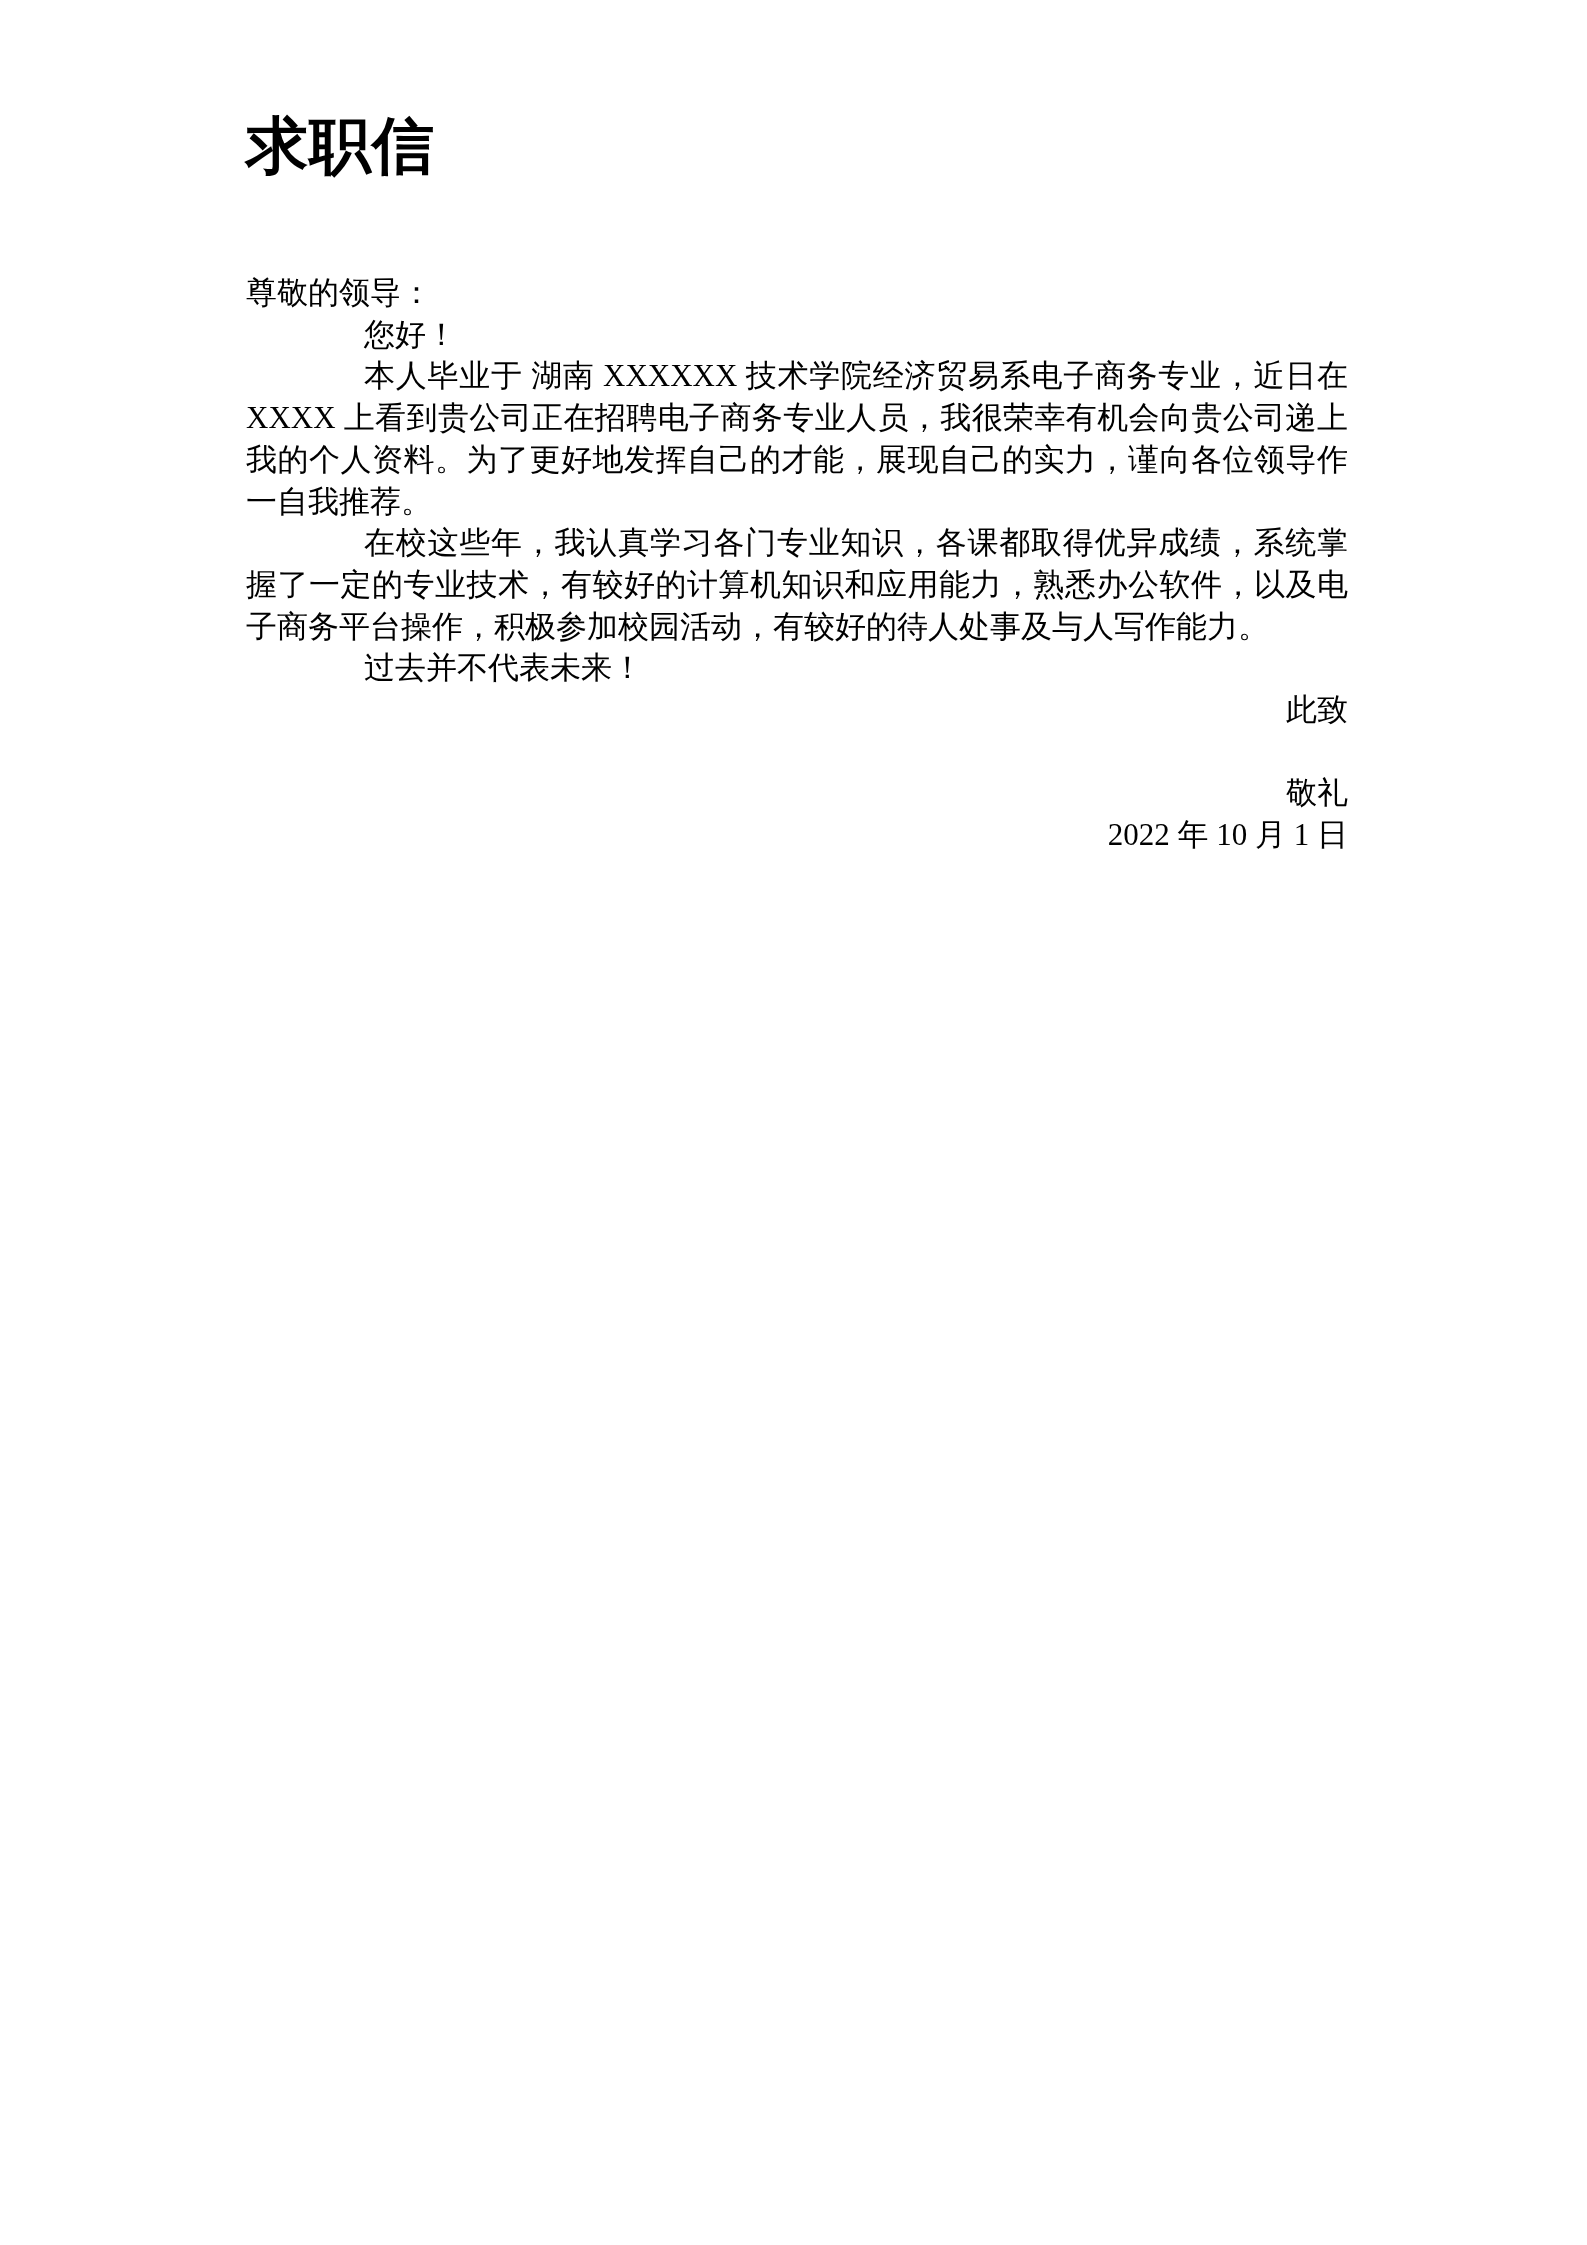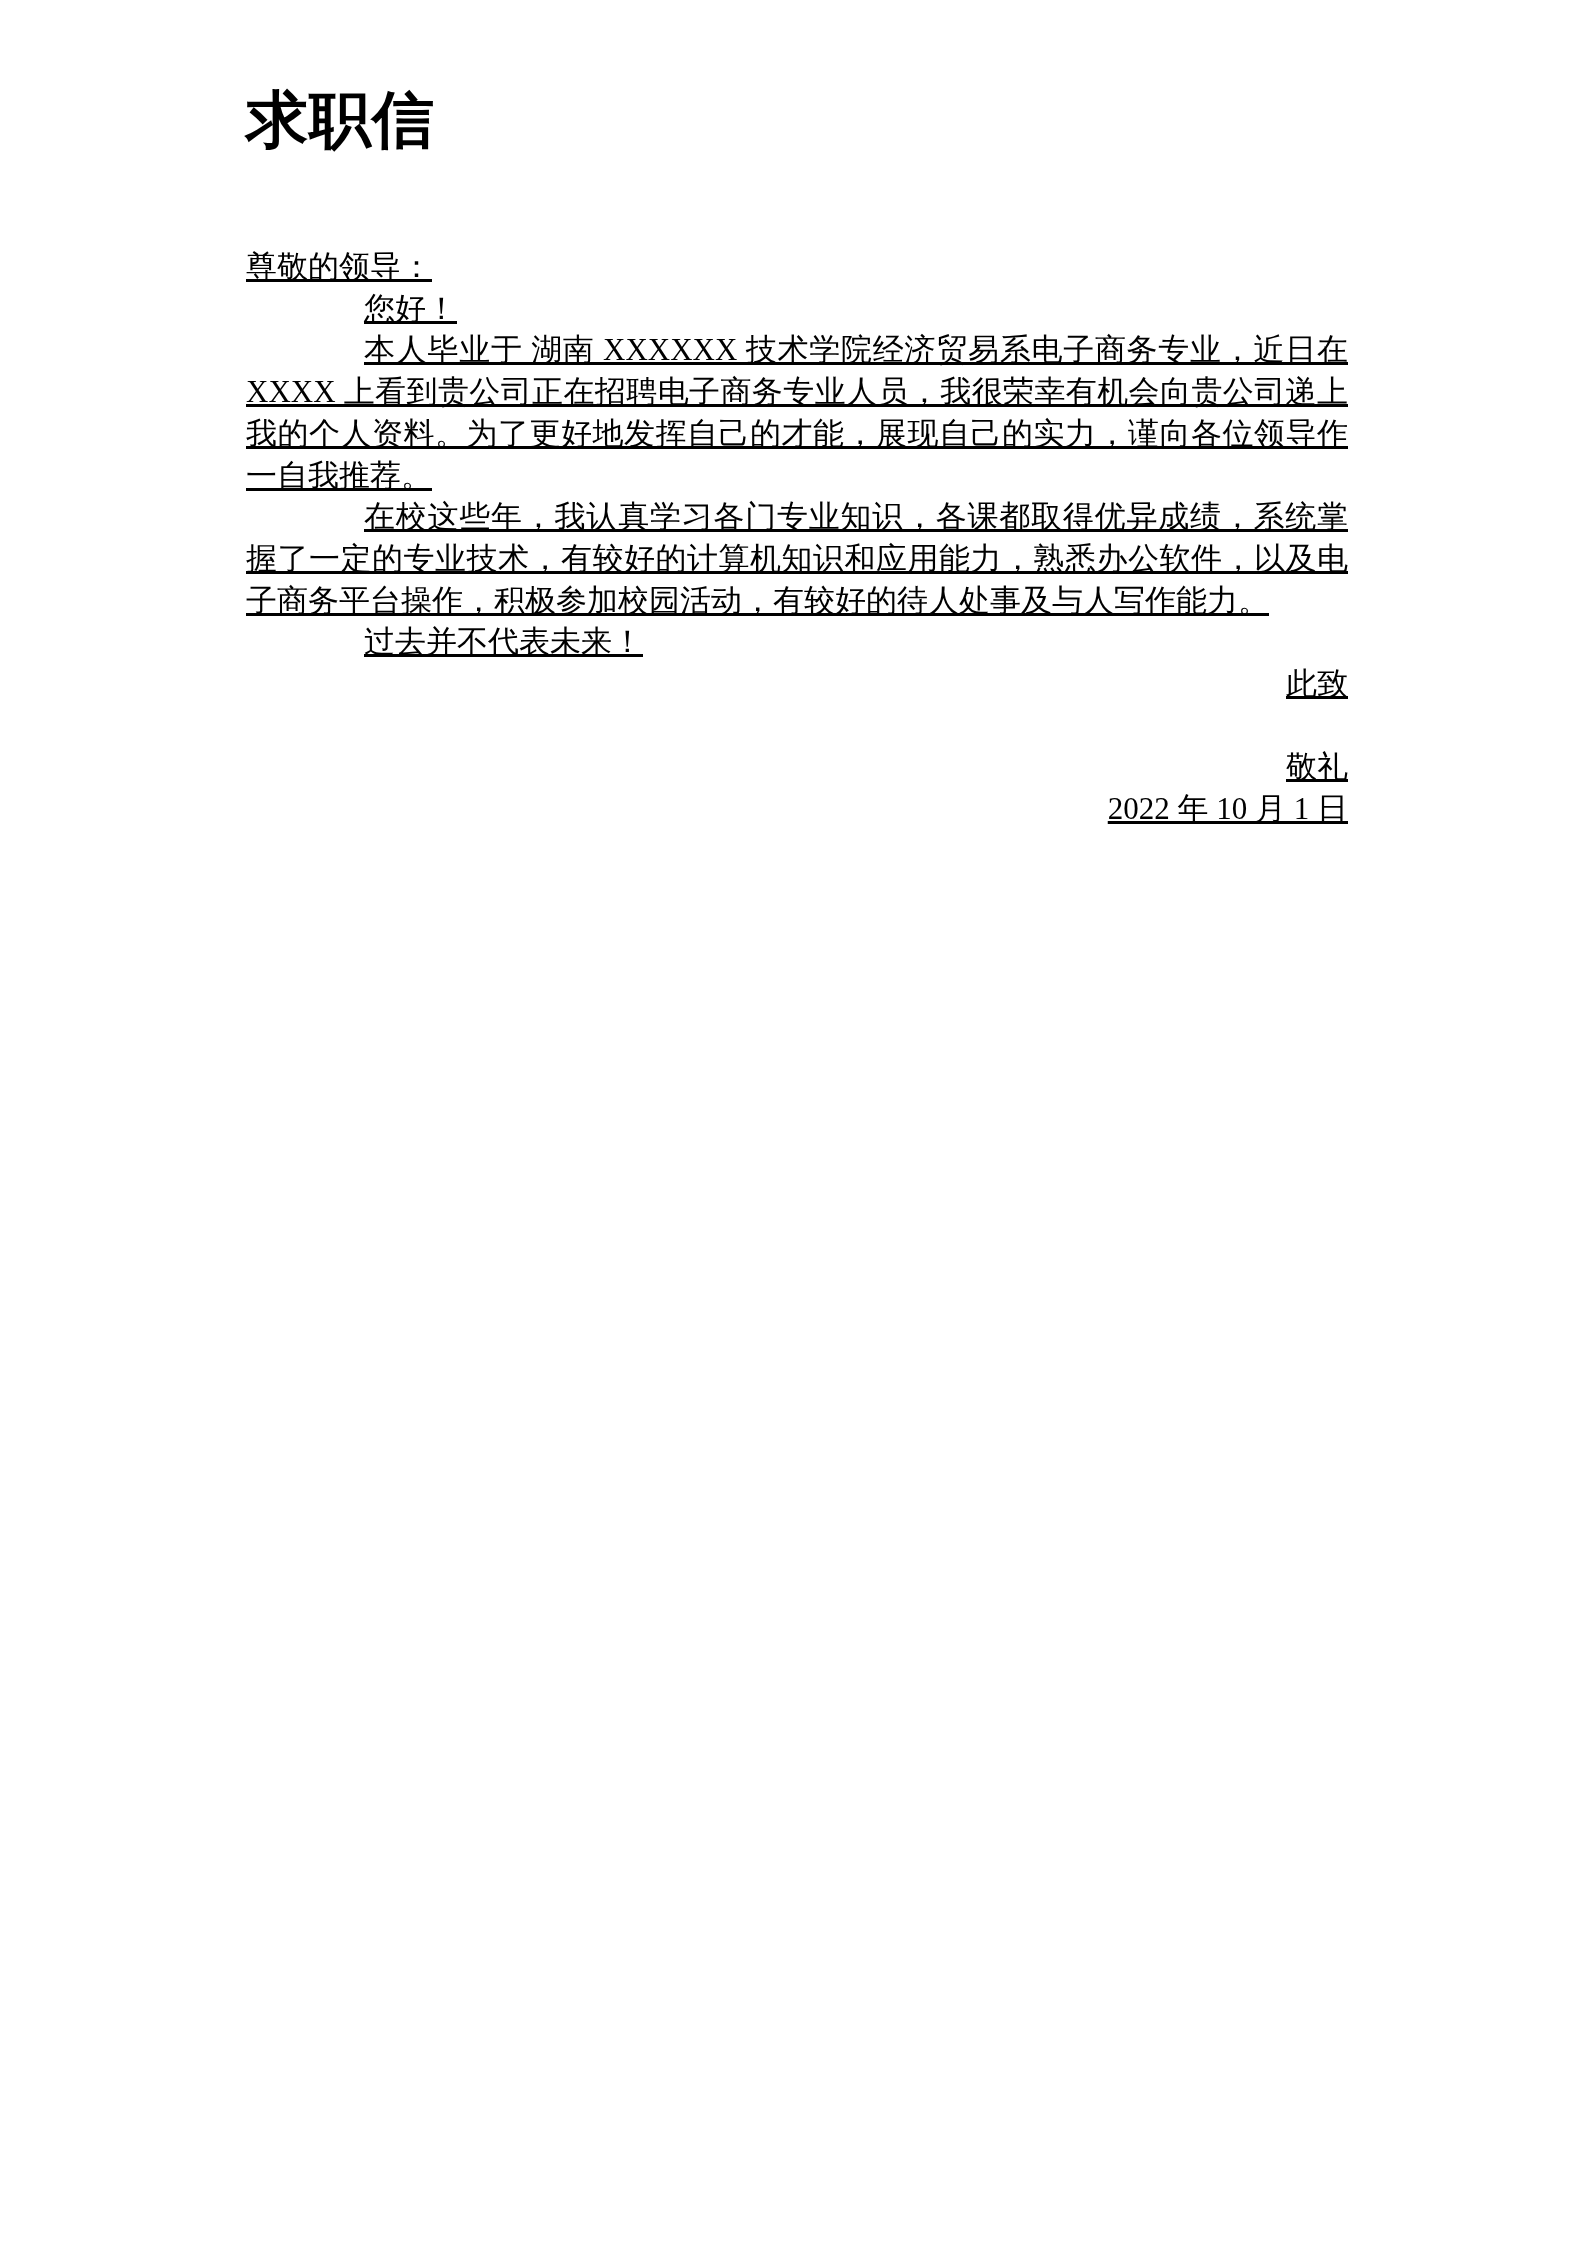"求职信" .doc-title { padding-top: 88px -> 114px }
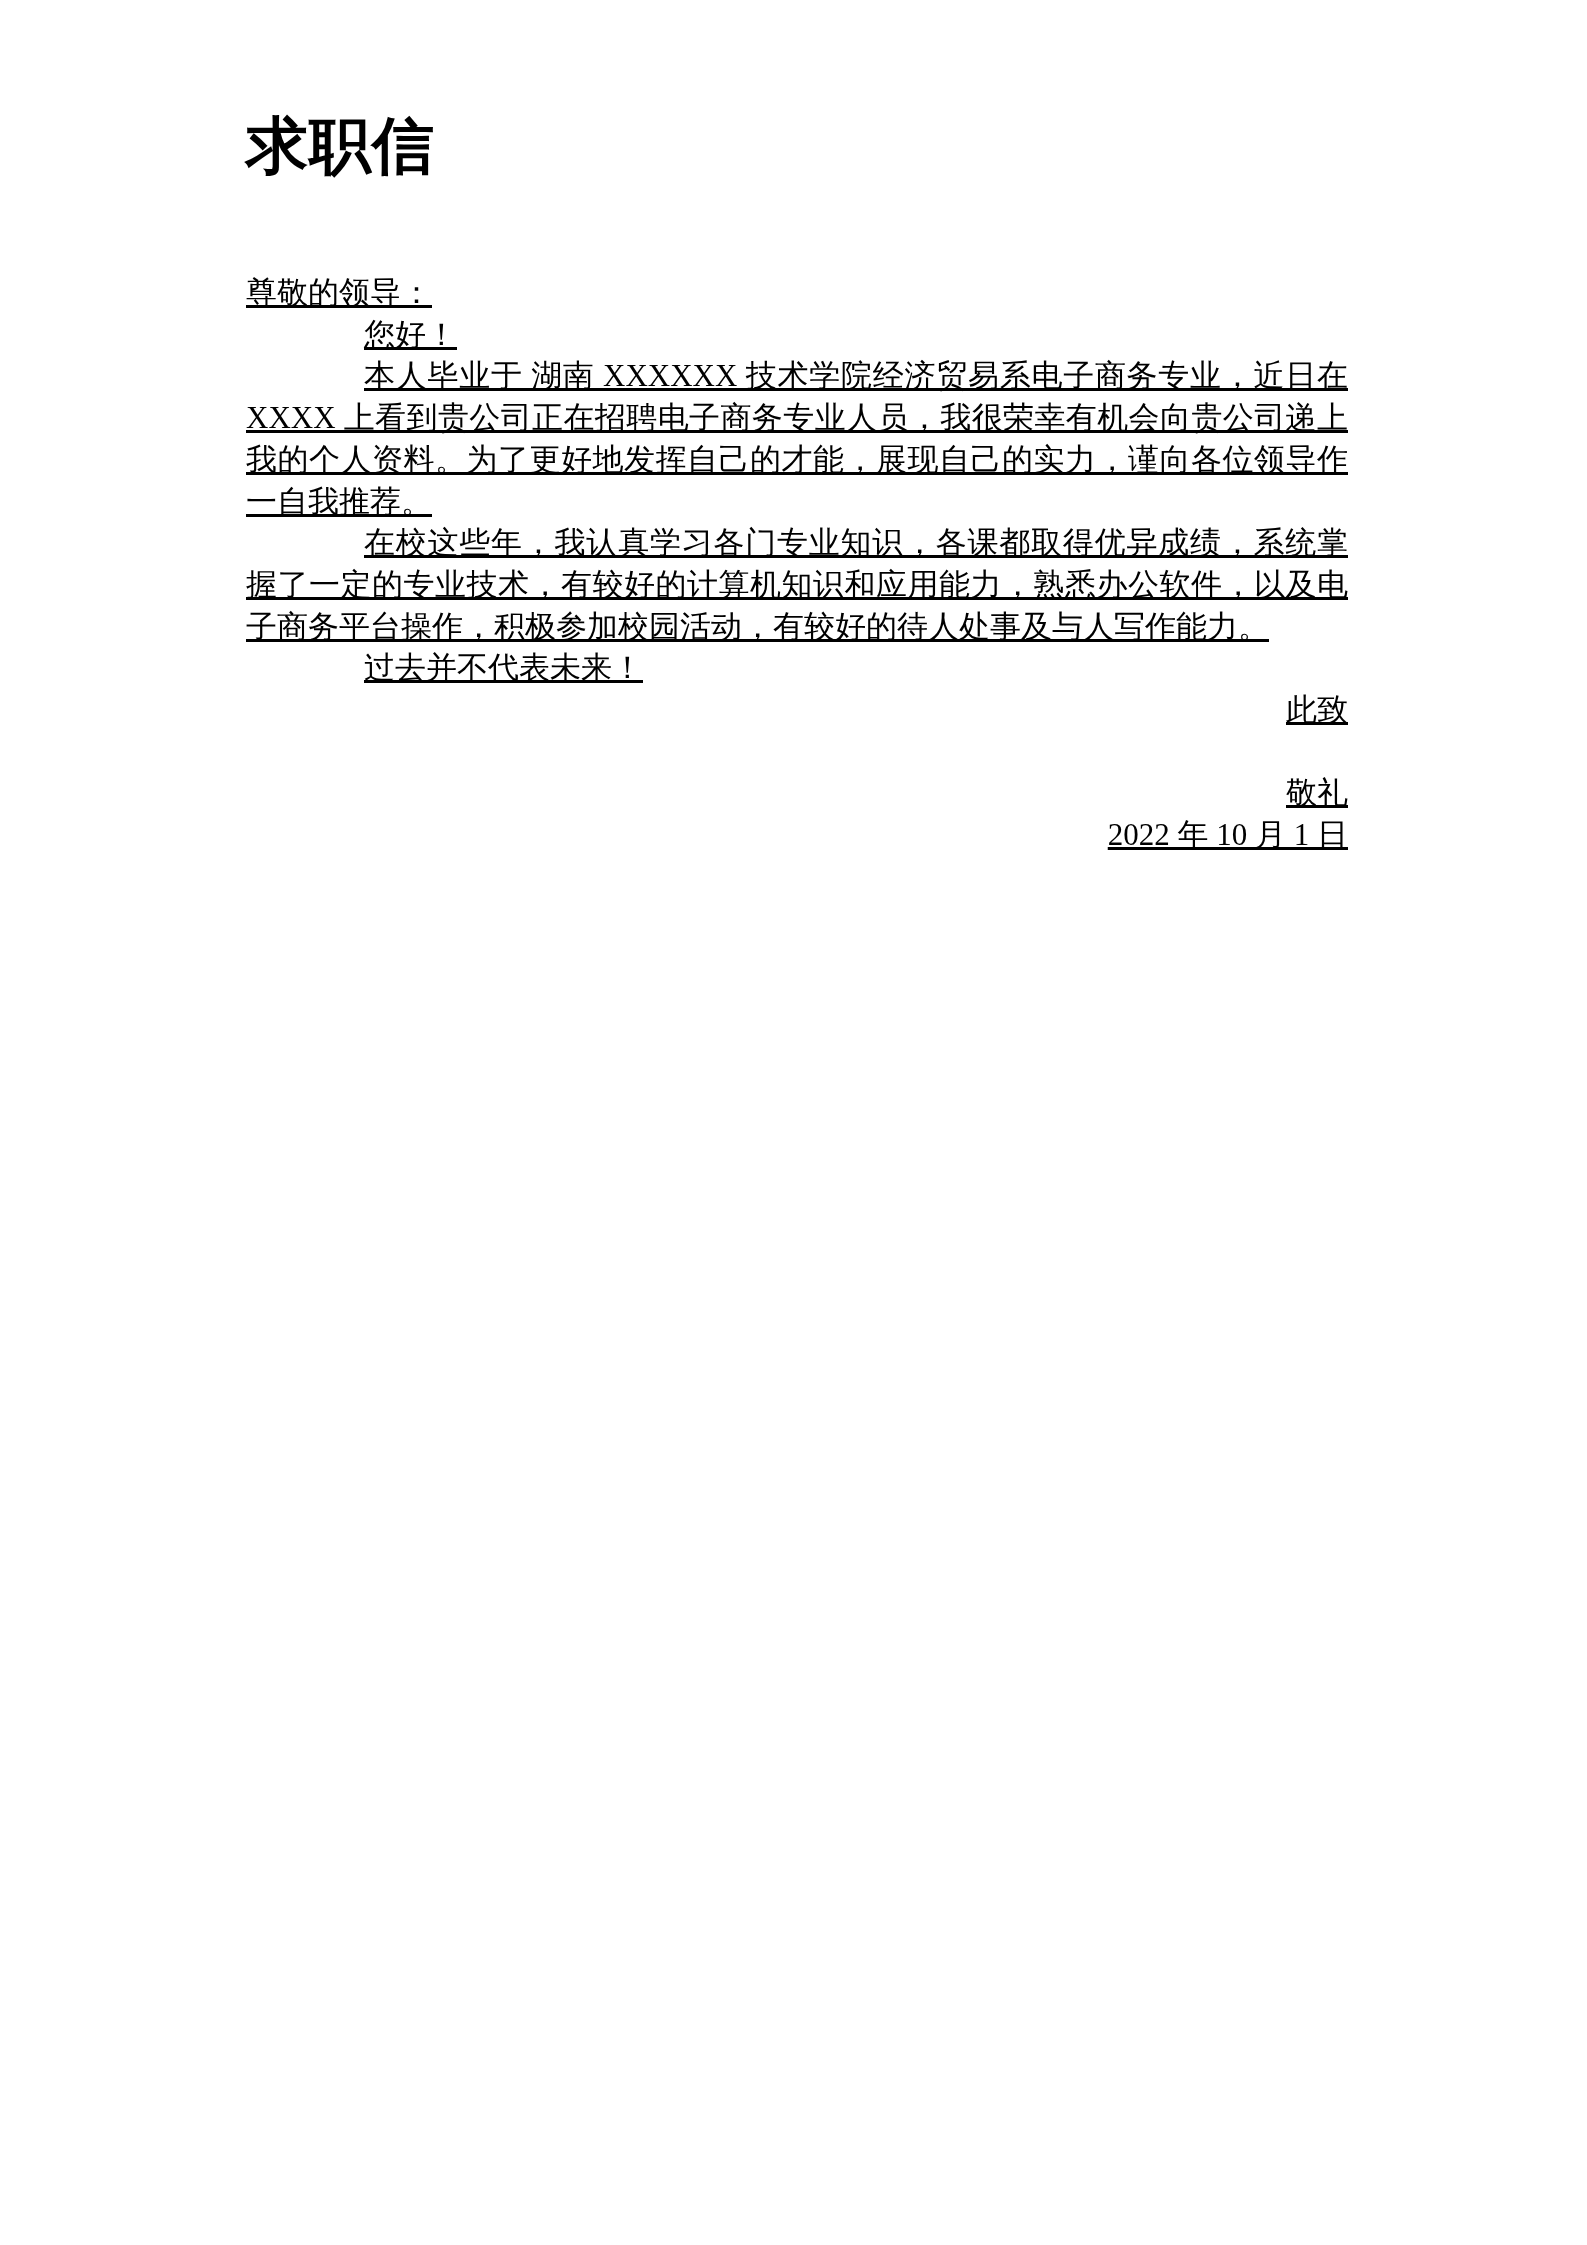"尊敬的领导：" .letter-body { text-decoration: underline -> none }
